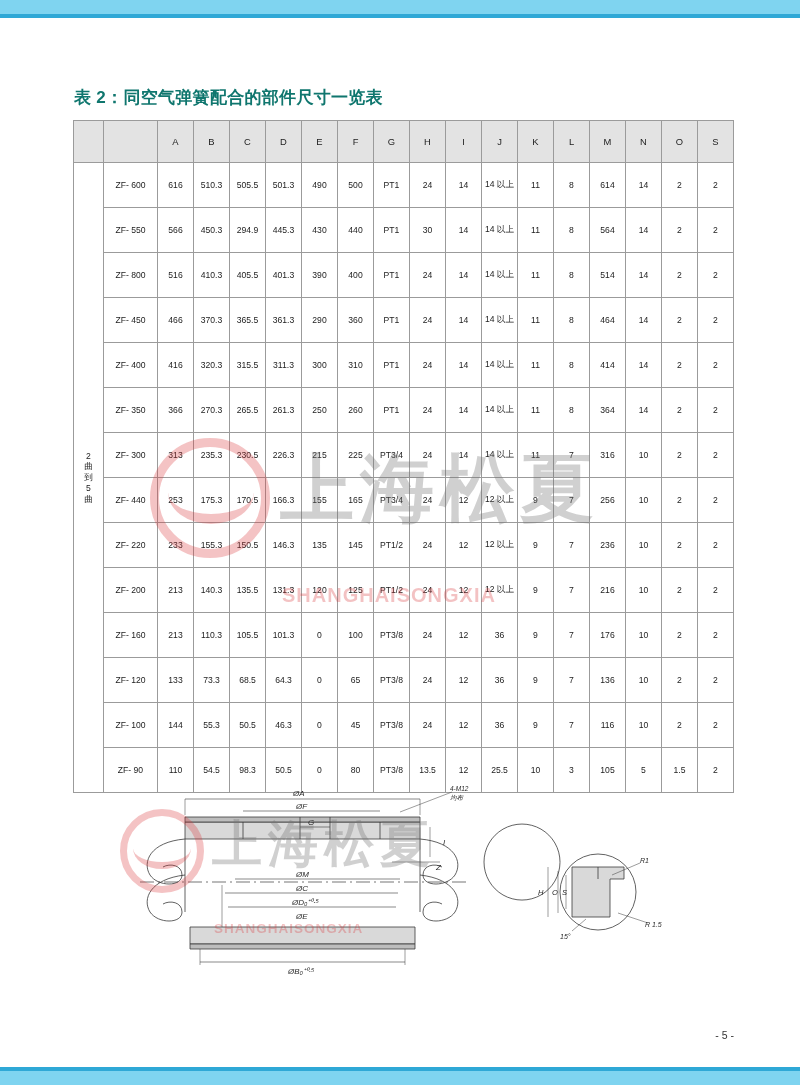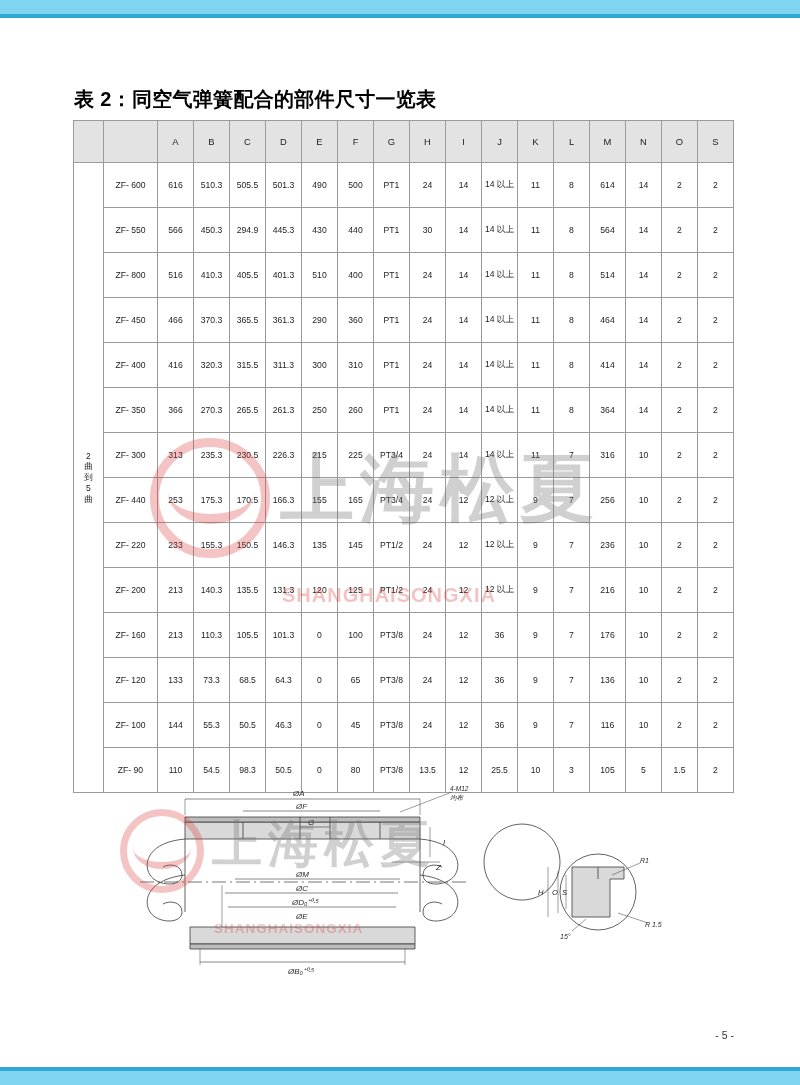"表 2：同空气弹簧配合的部件尺寸一览表" .doc-title { color: #000000 -> #0f766e; font-size: 20px -> 17px }
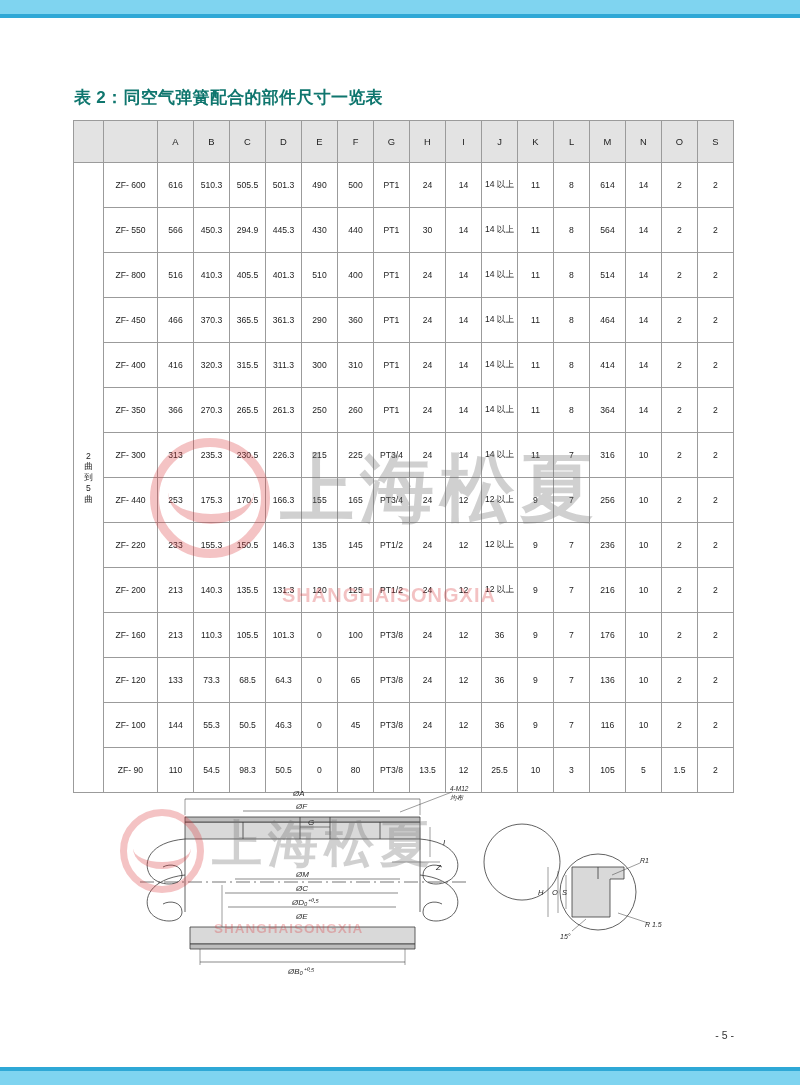"510" td { text: 510 -> 390 }
